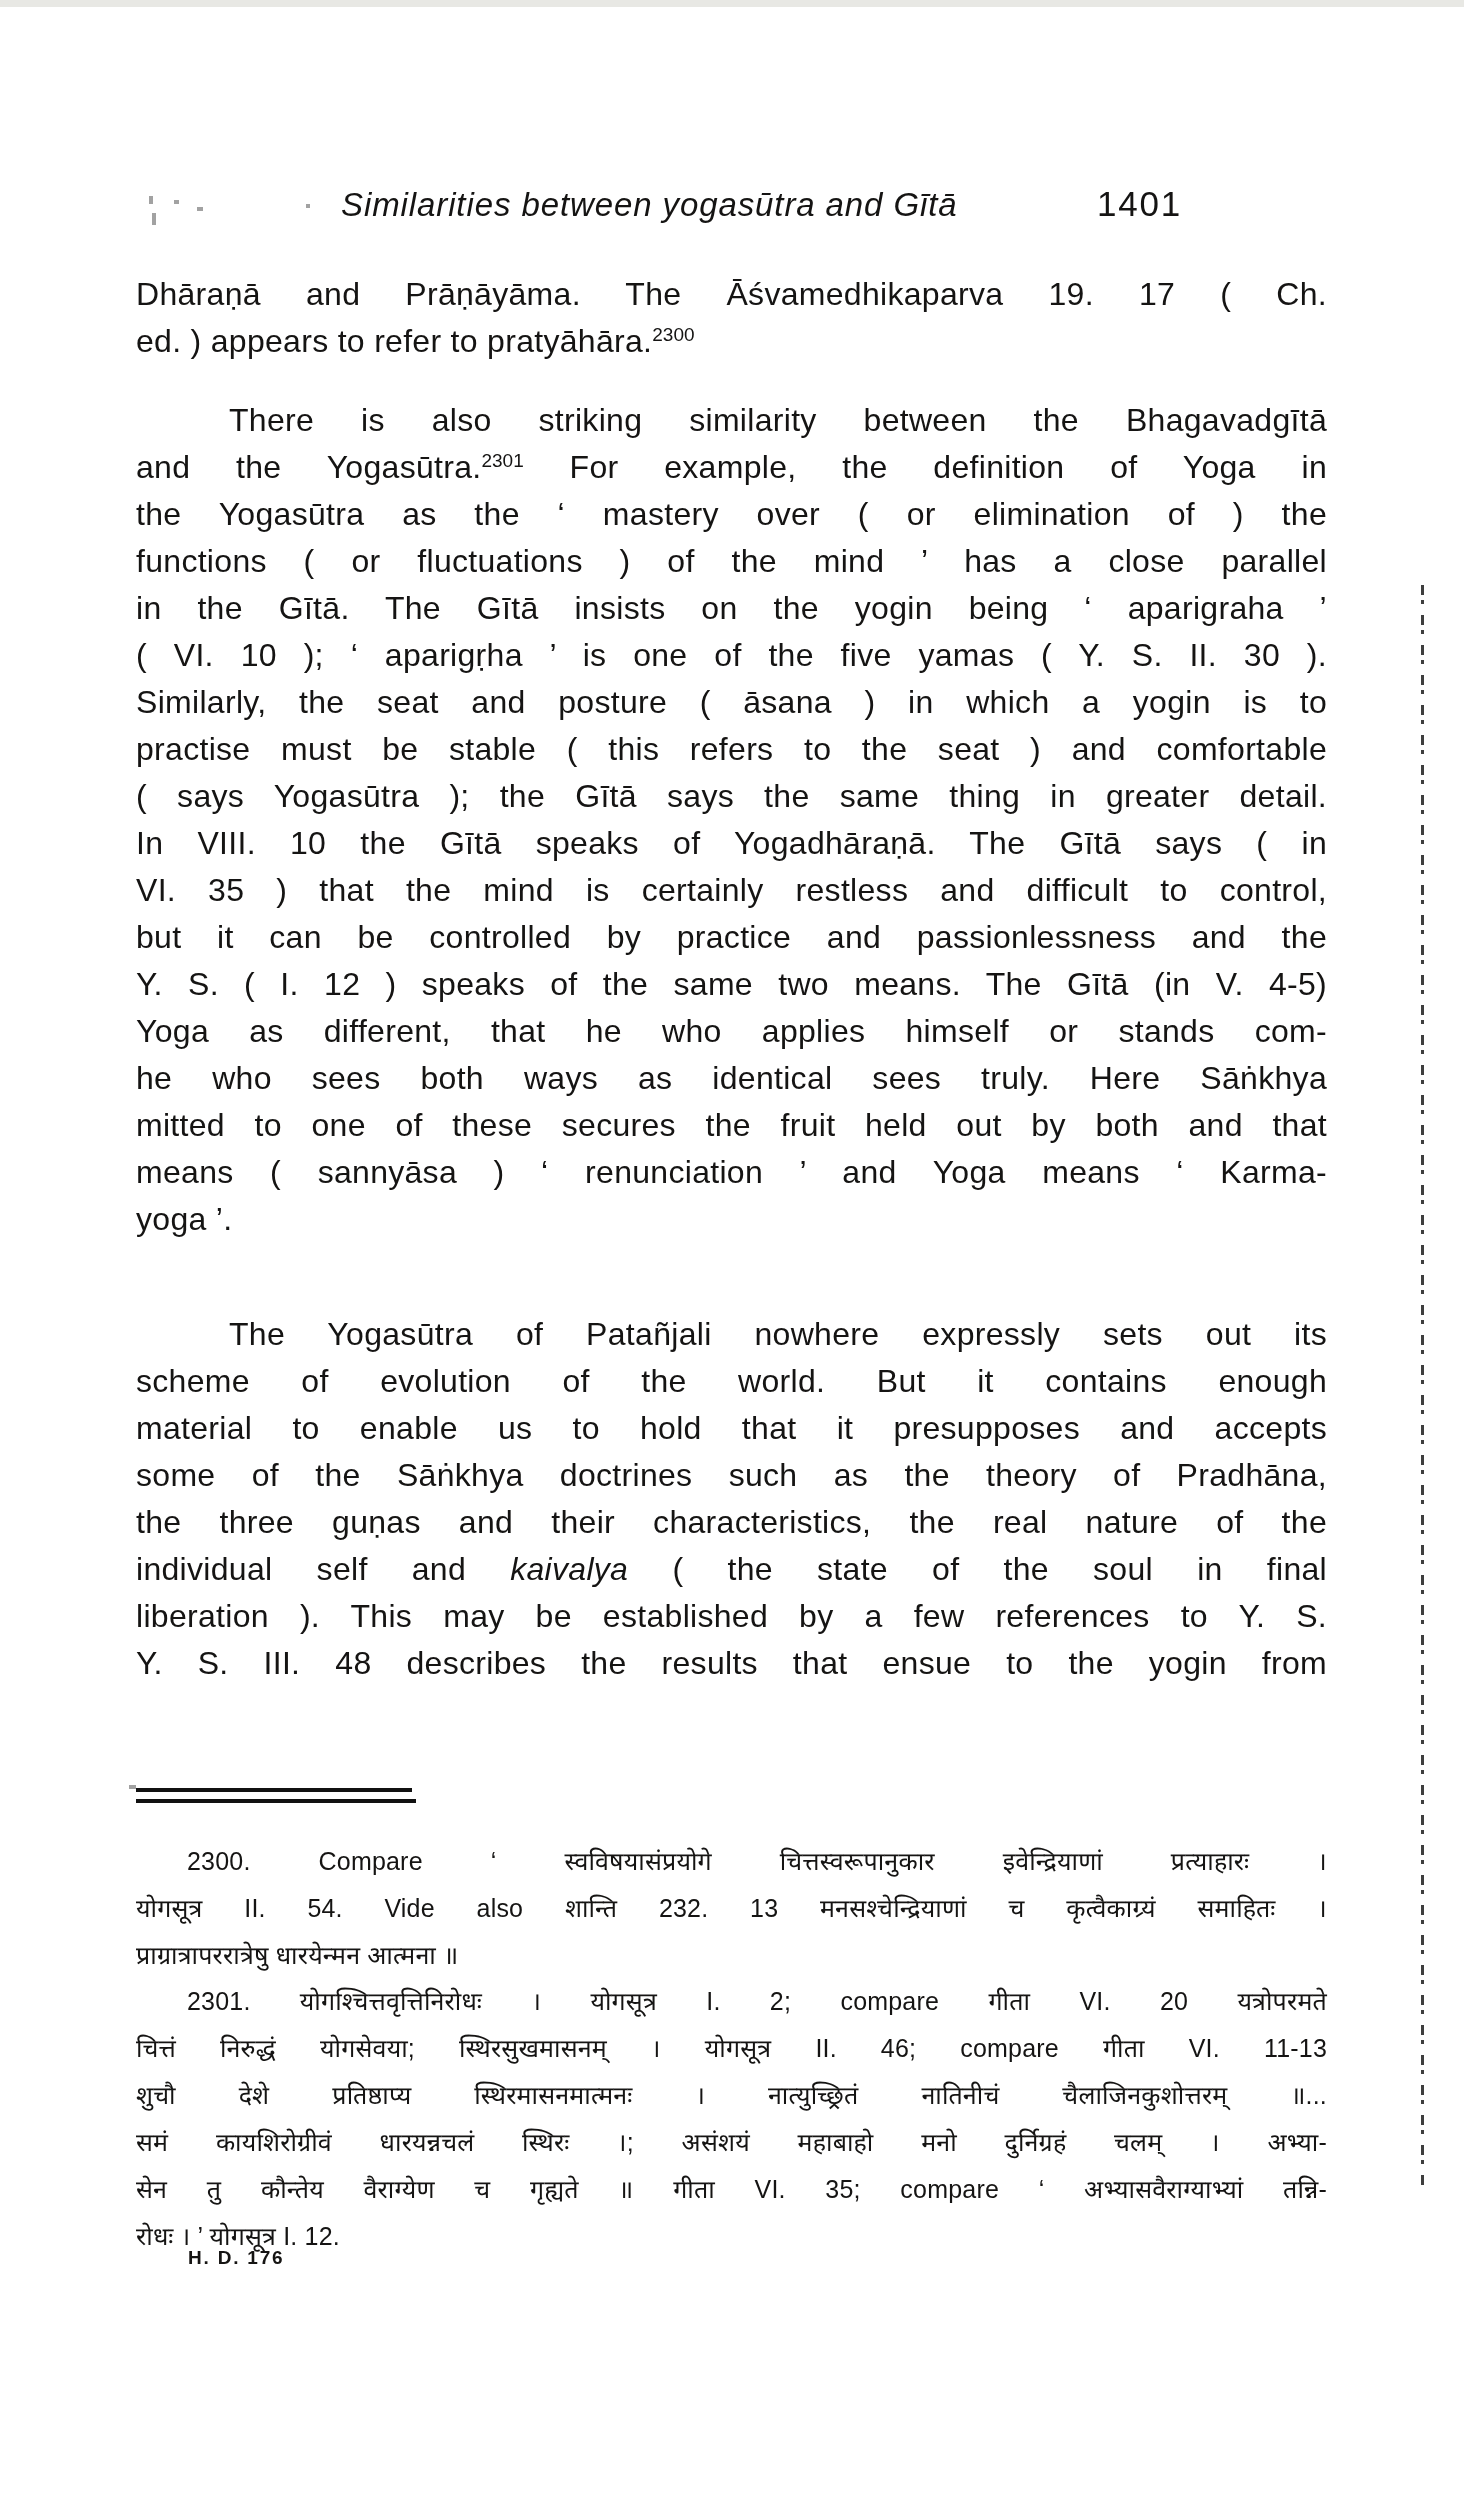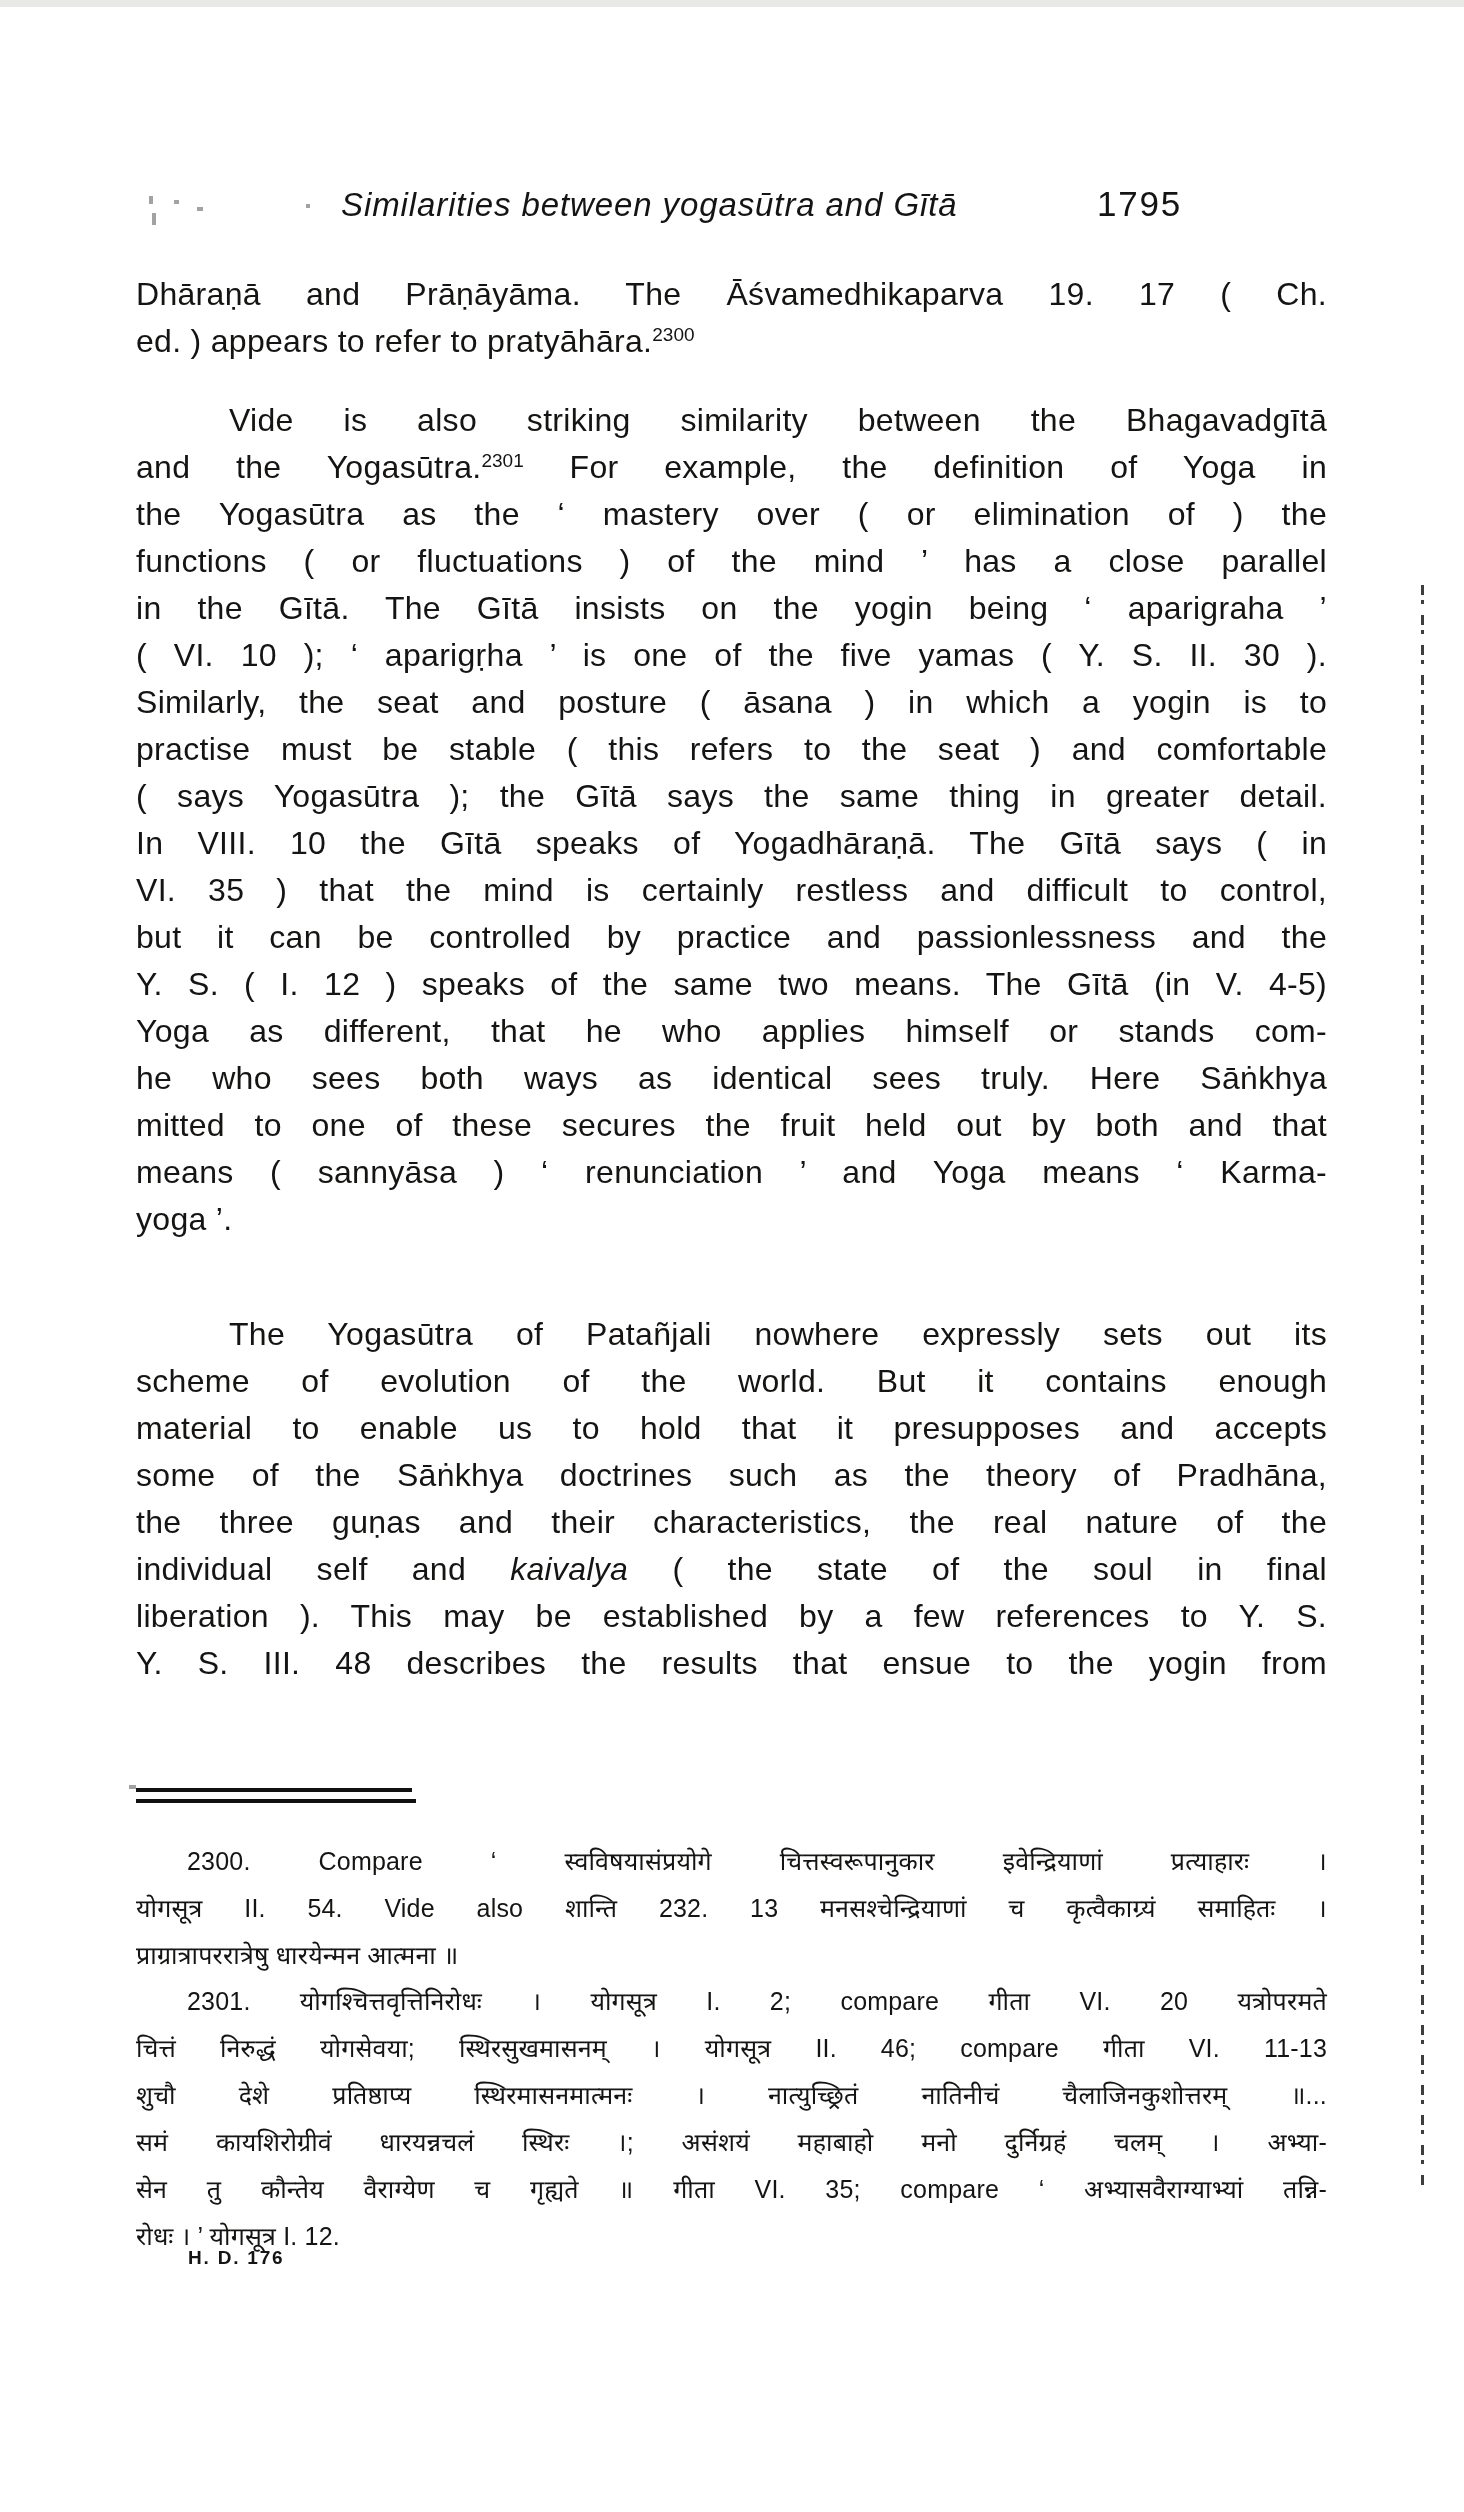"1795" div.hdr-page { text: 1795 -> 1401 }
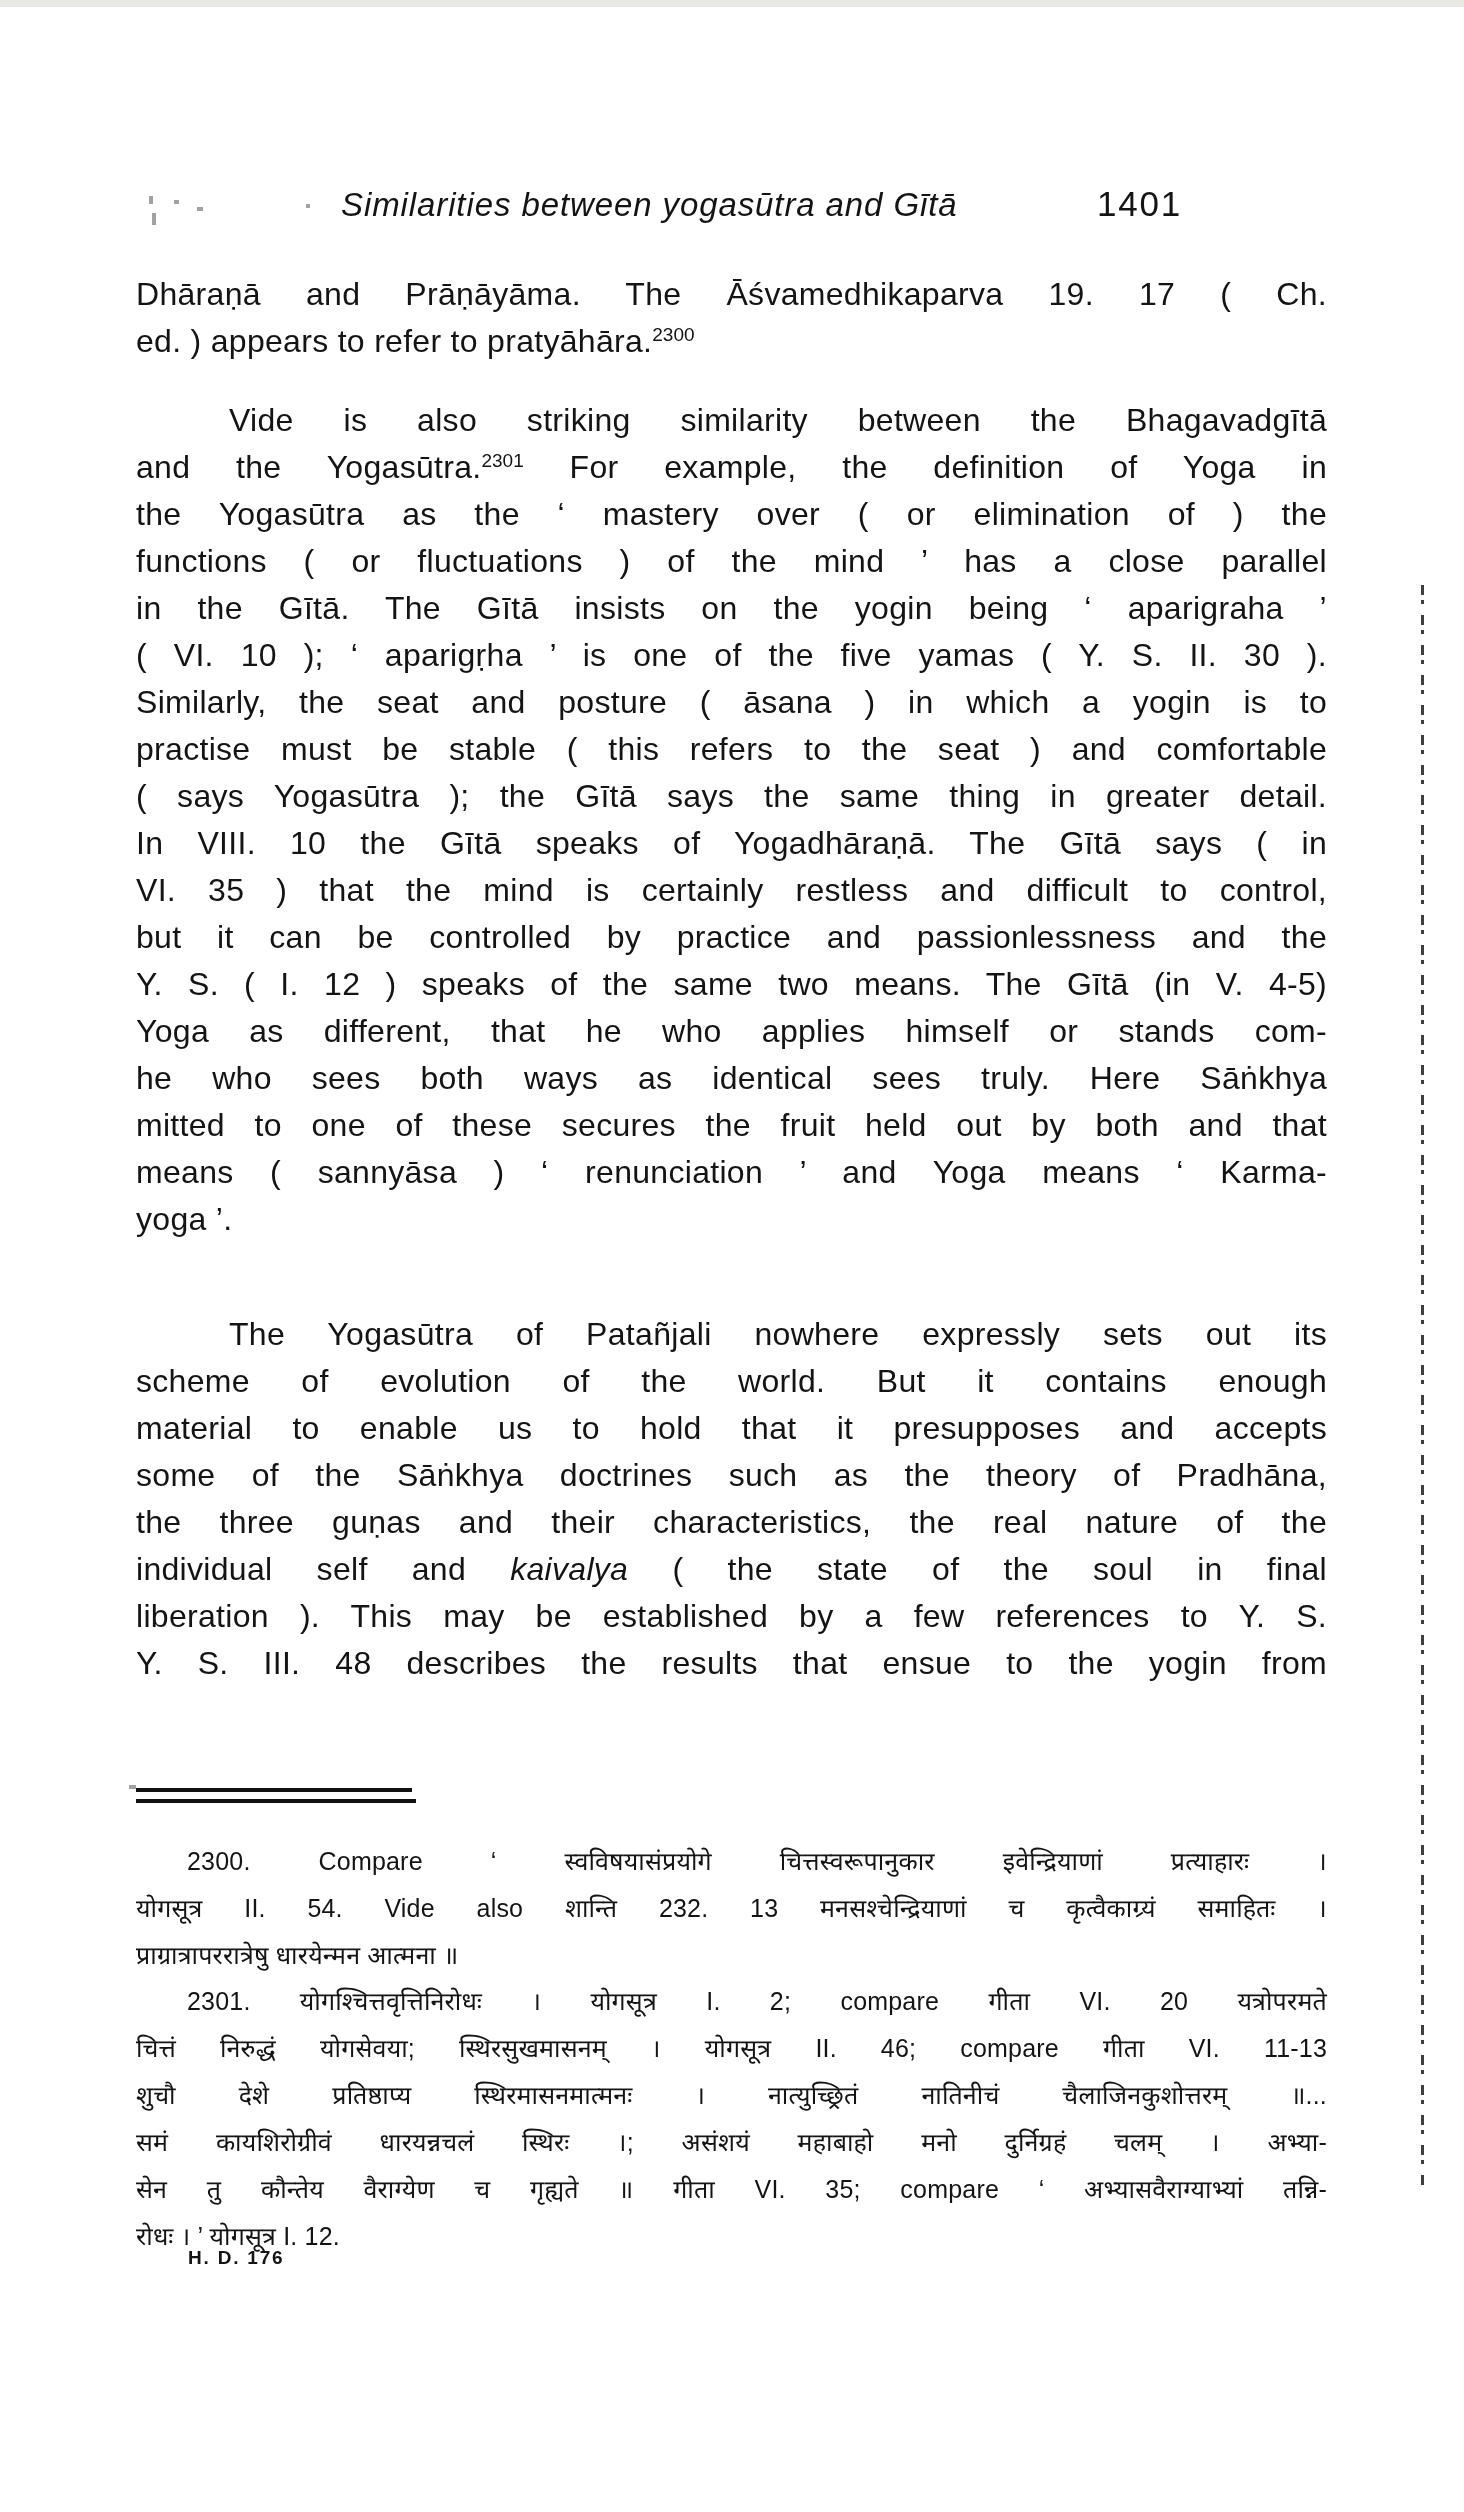"Vide is also striking similarity" div.ln { text: Vide -> There }
